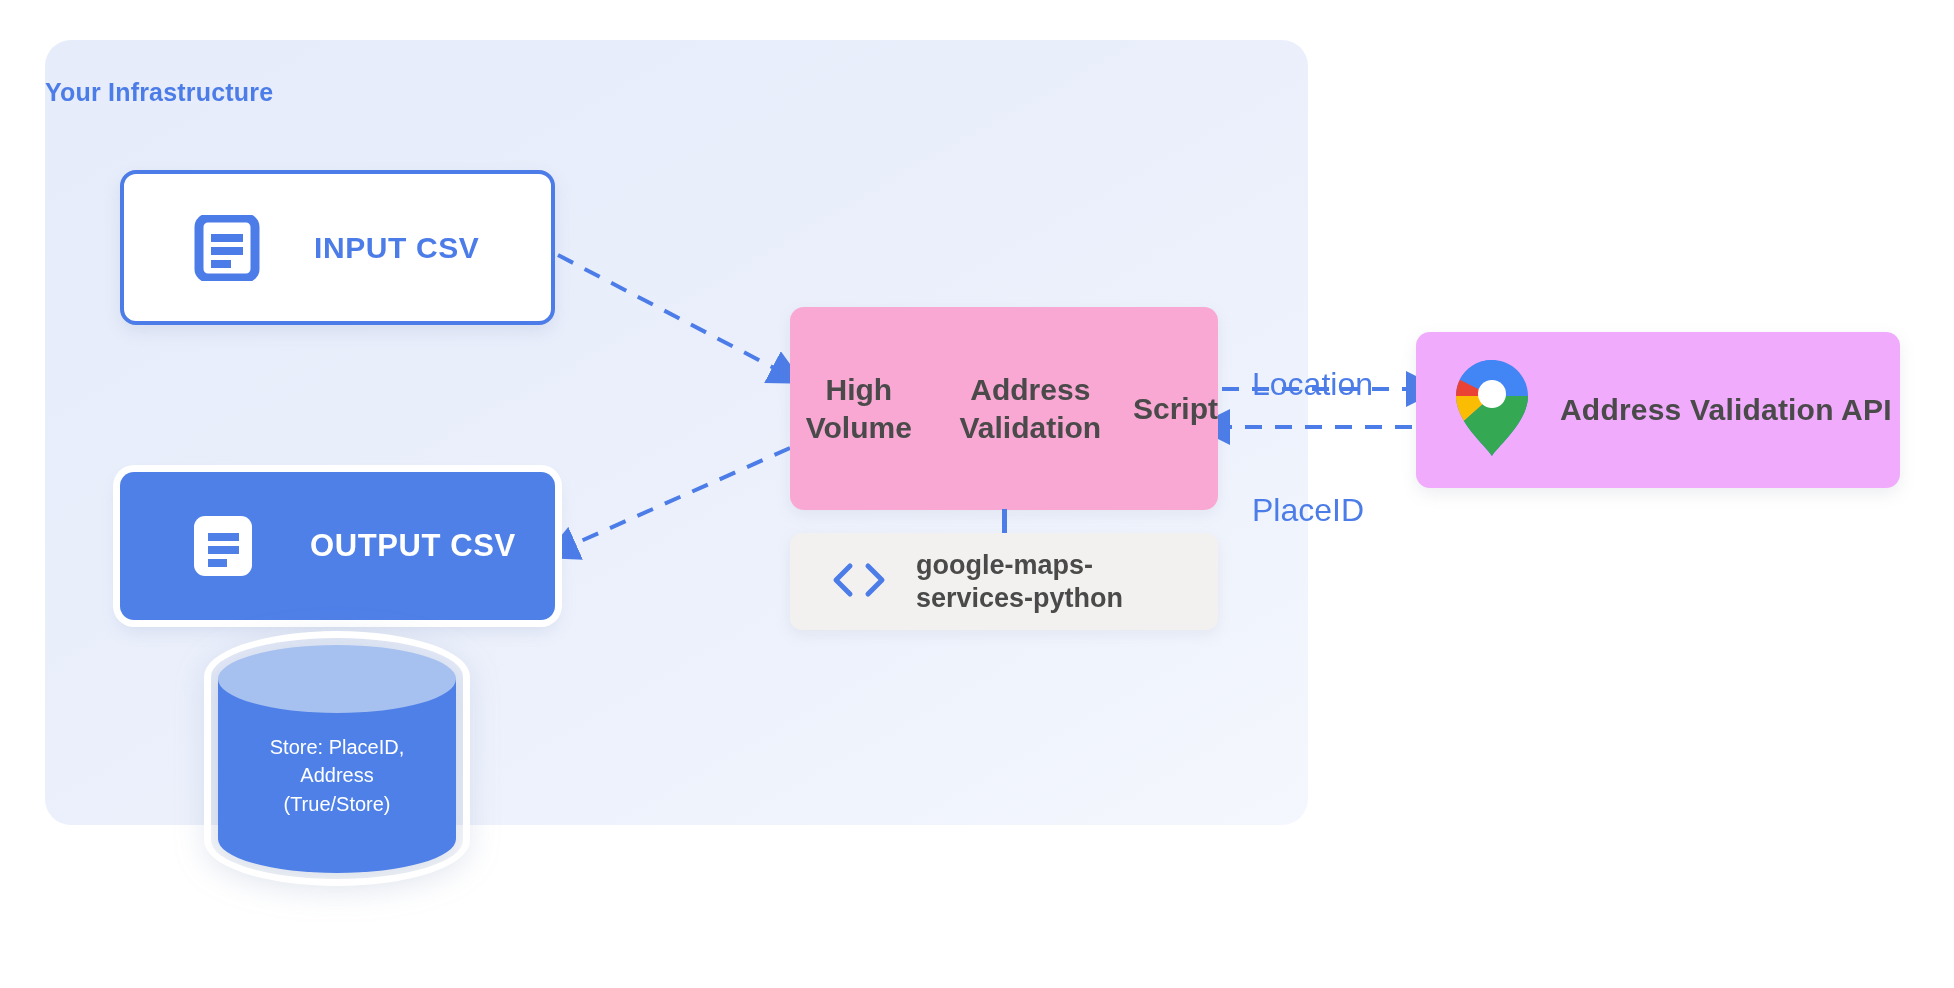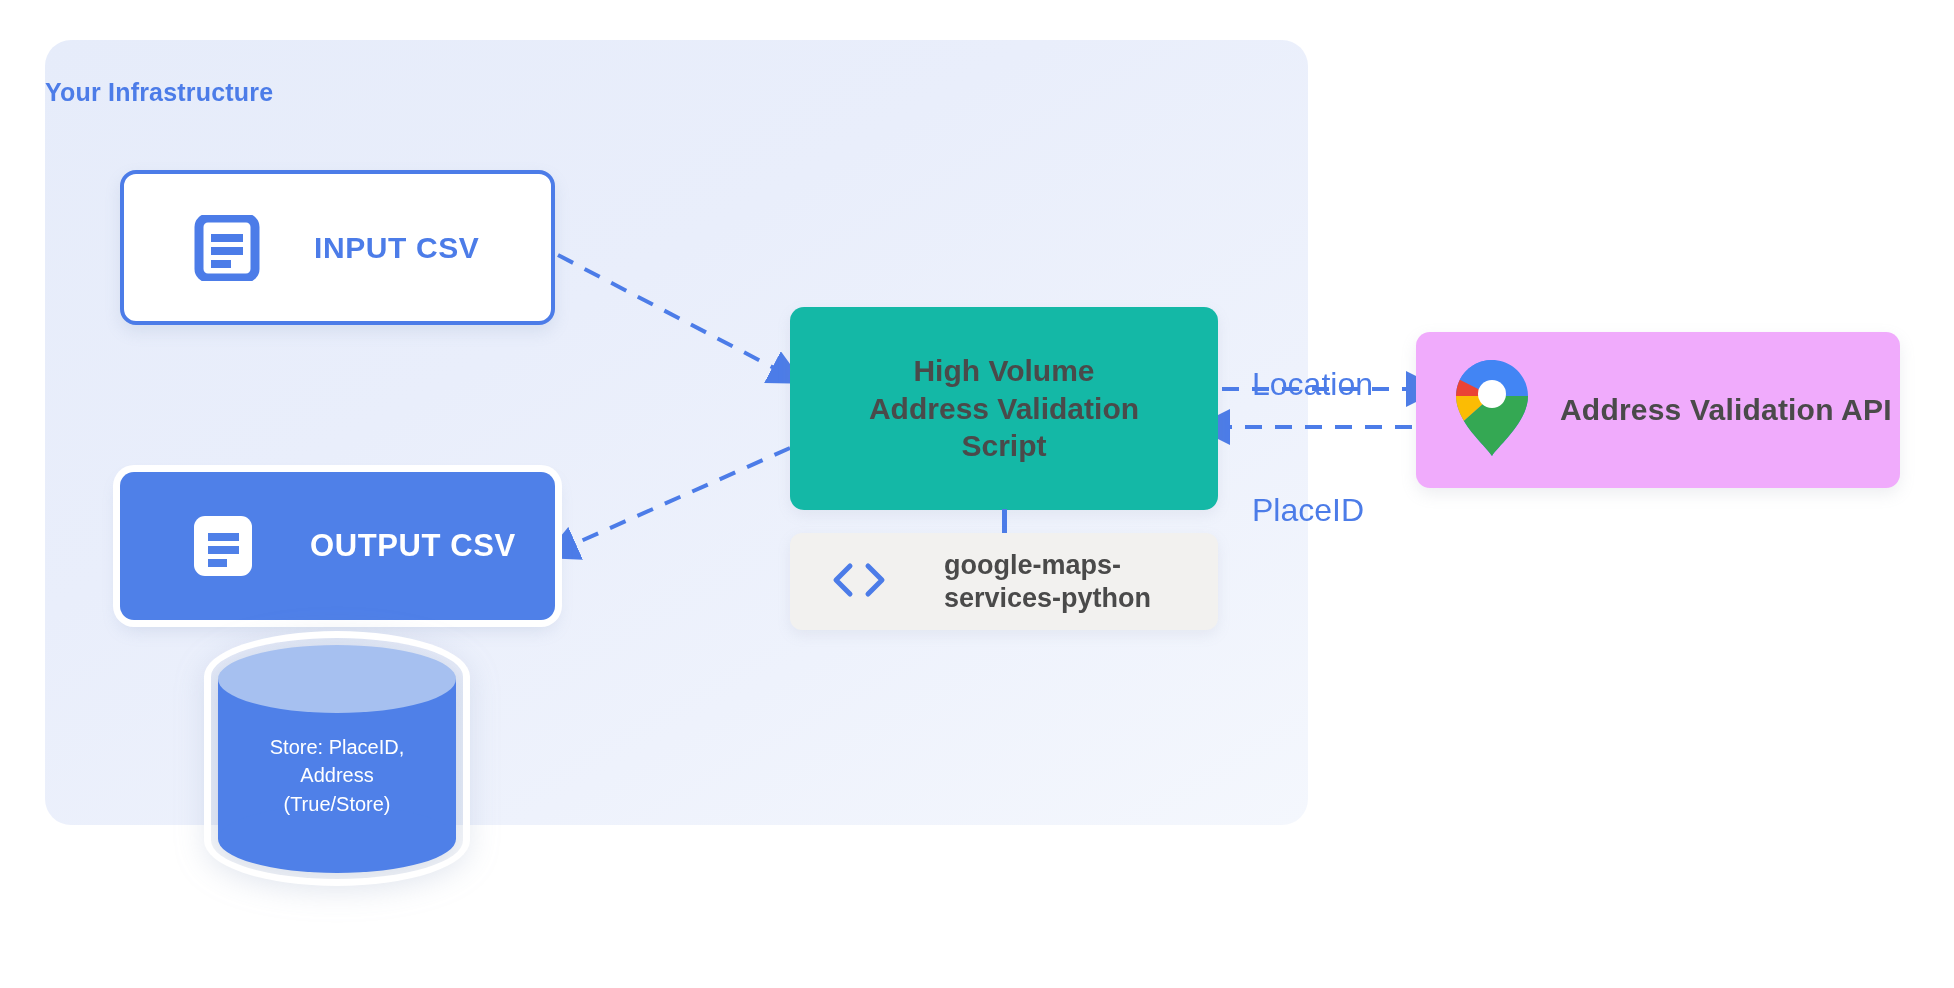"High Volume" #script-box { background: #14b8a6 -> #f9a8d4; flex-direction: column -> row }
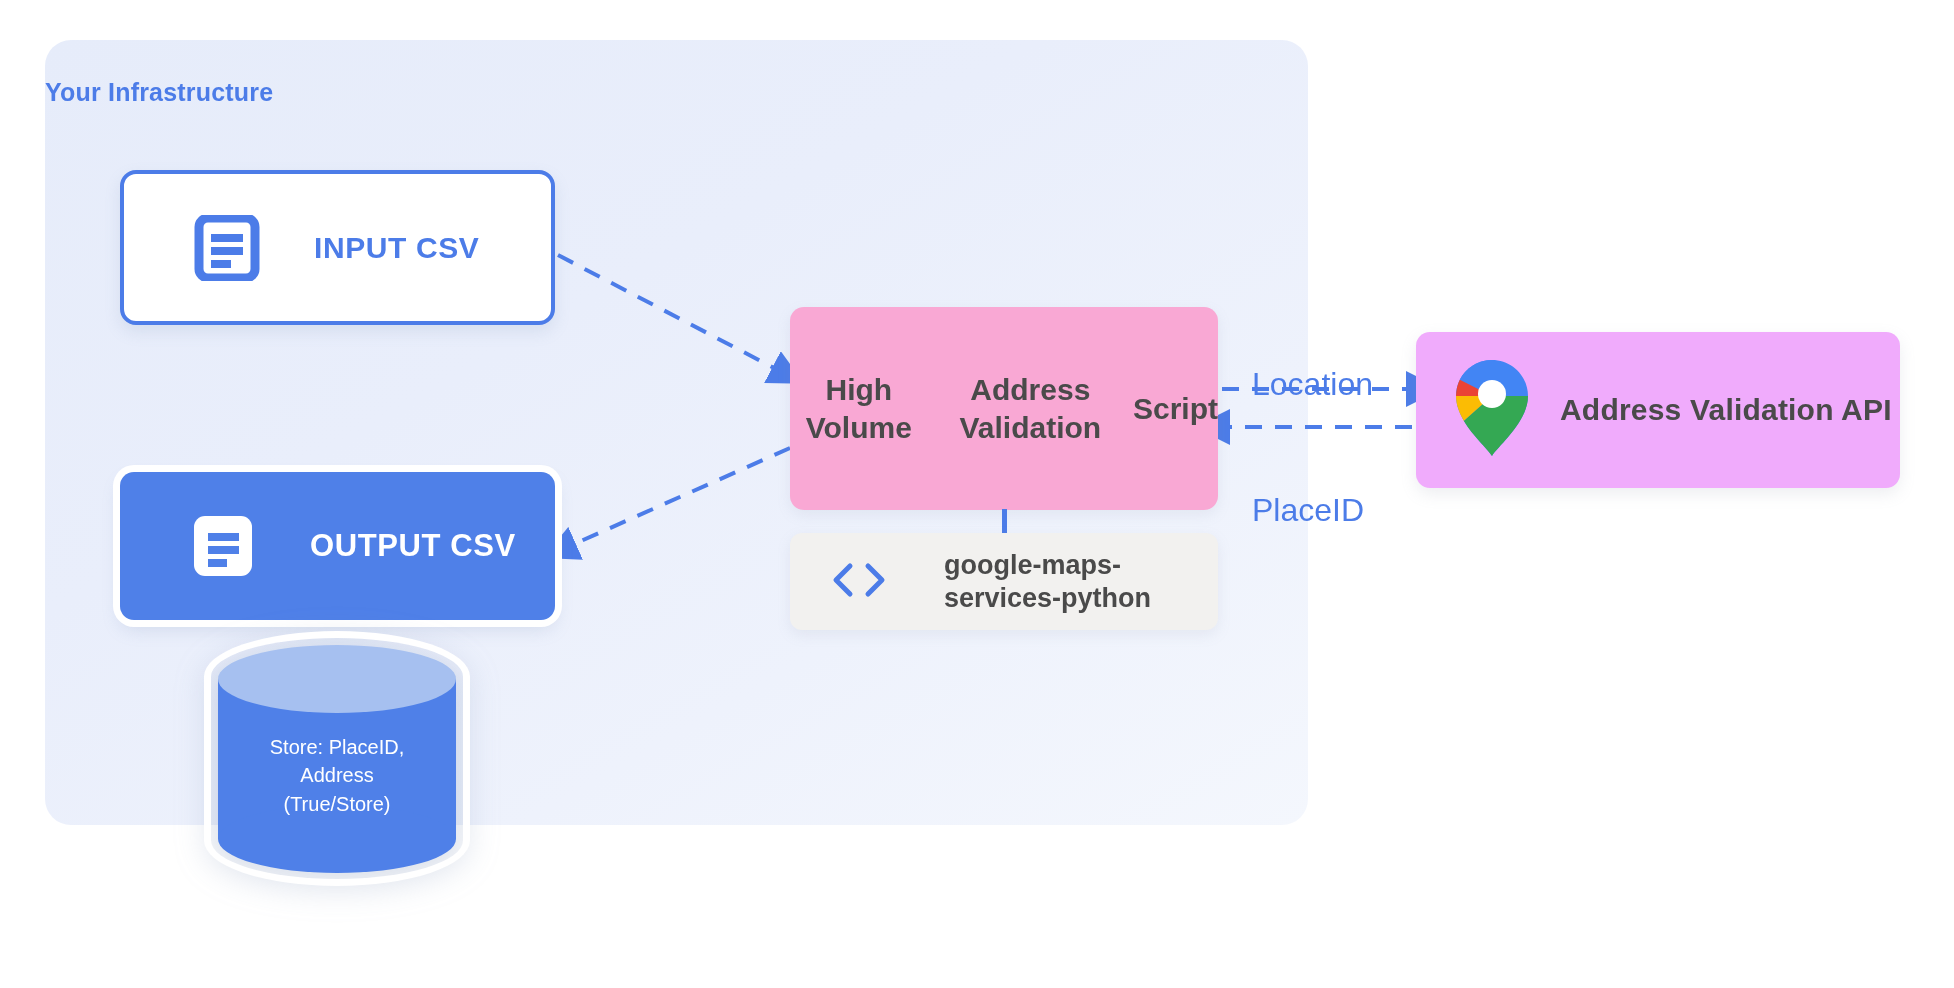"google-maps-" #library-box { gap: 28px -> none }
